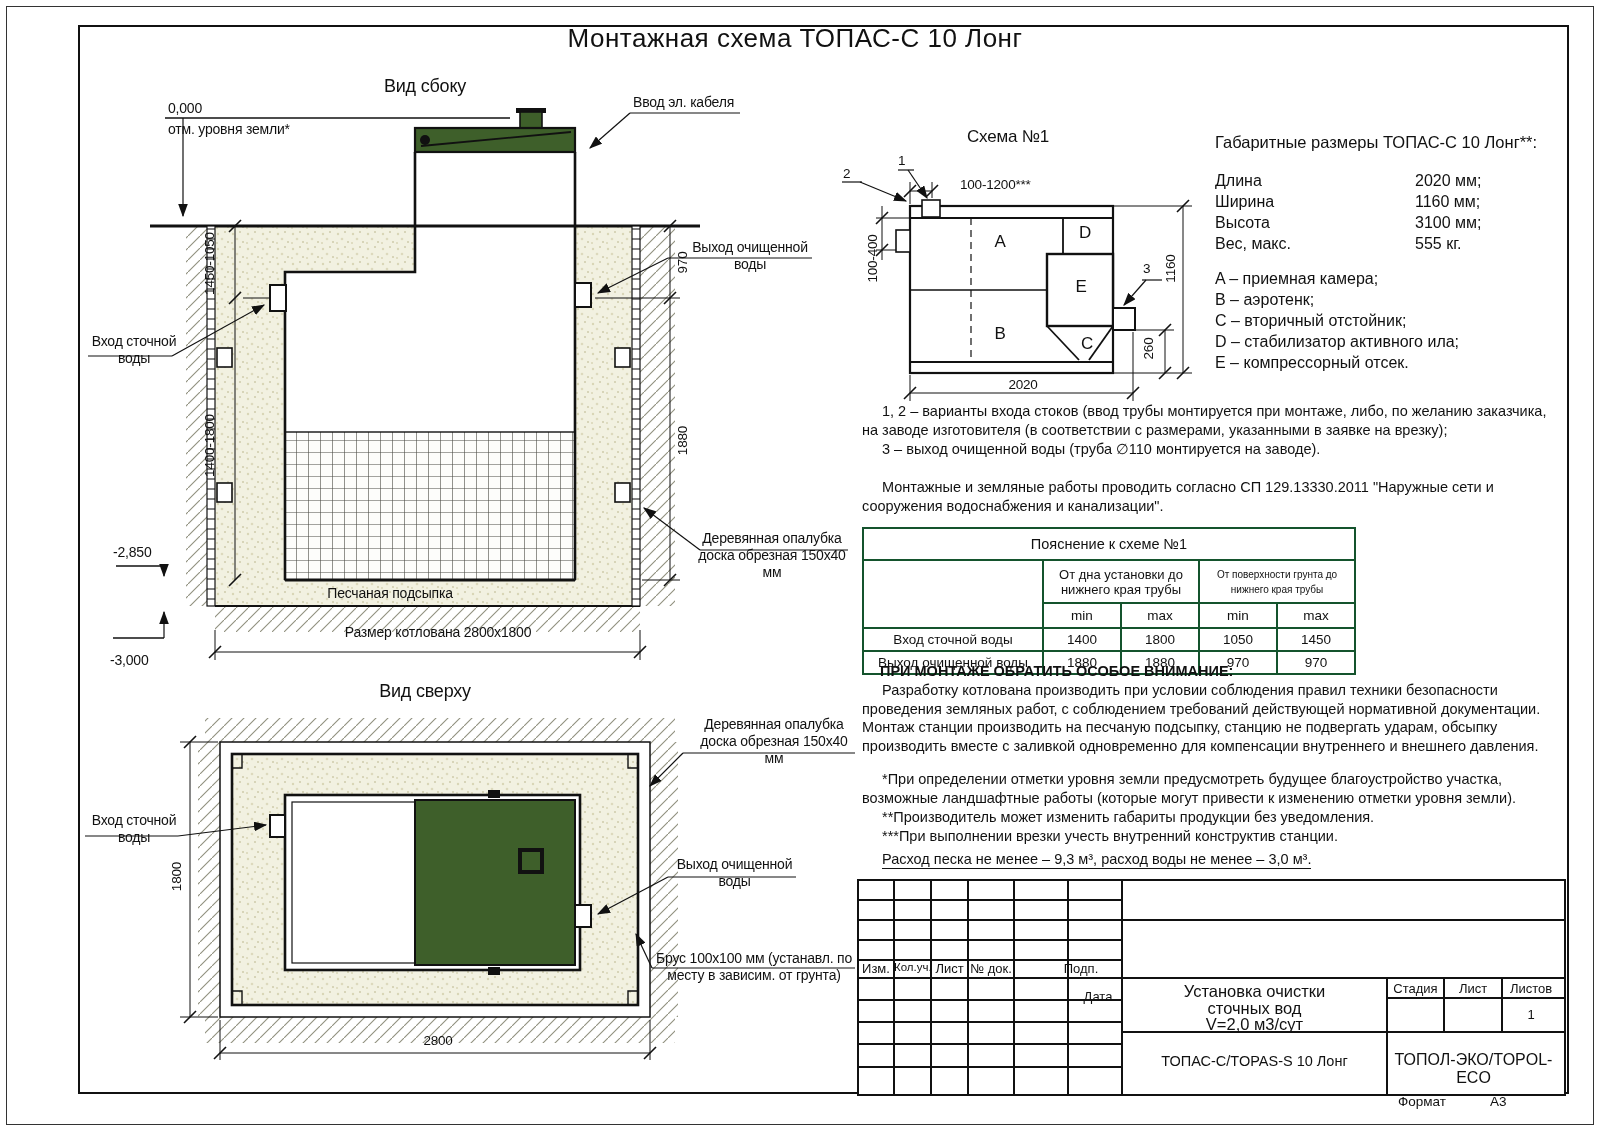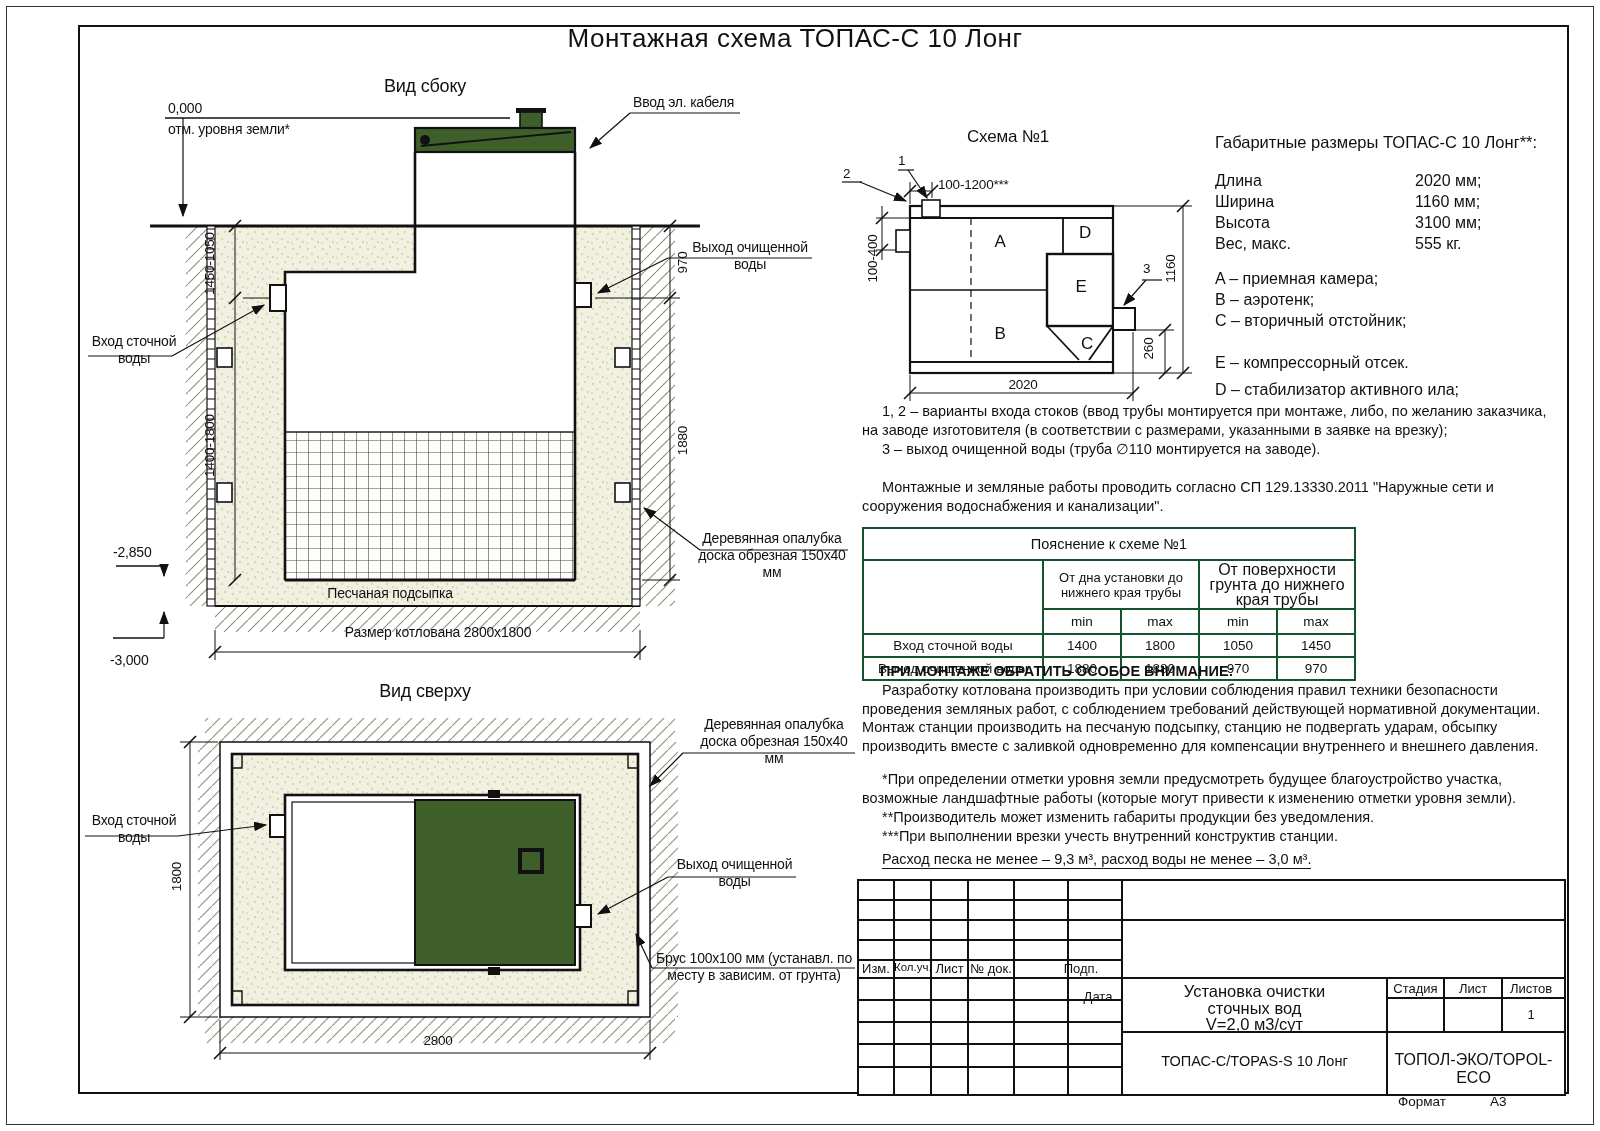"100-1200***" div.lbl { left: 938px -> 960px }
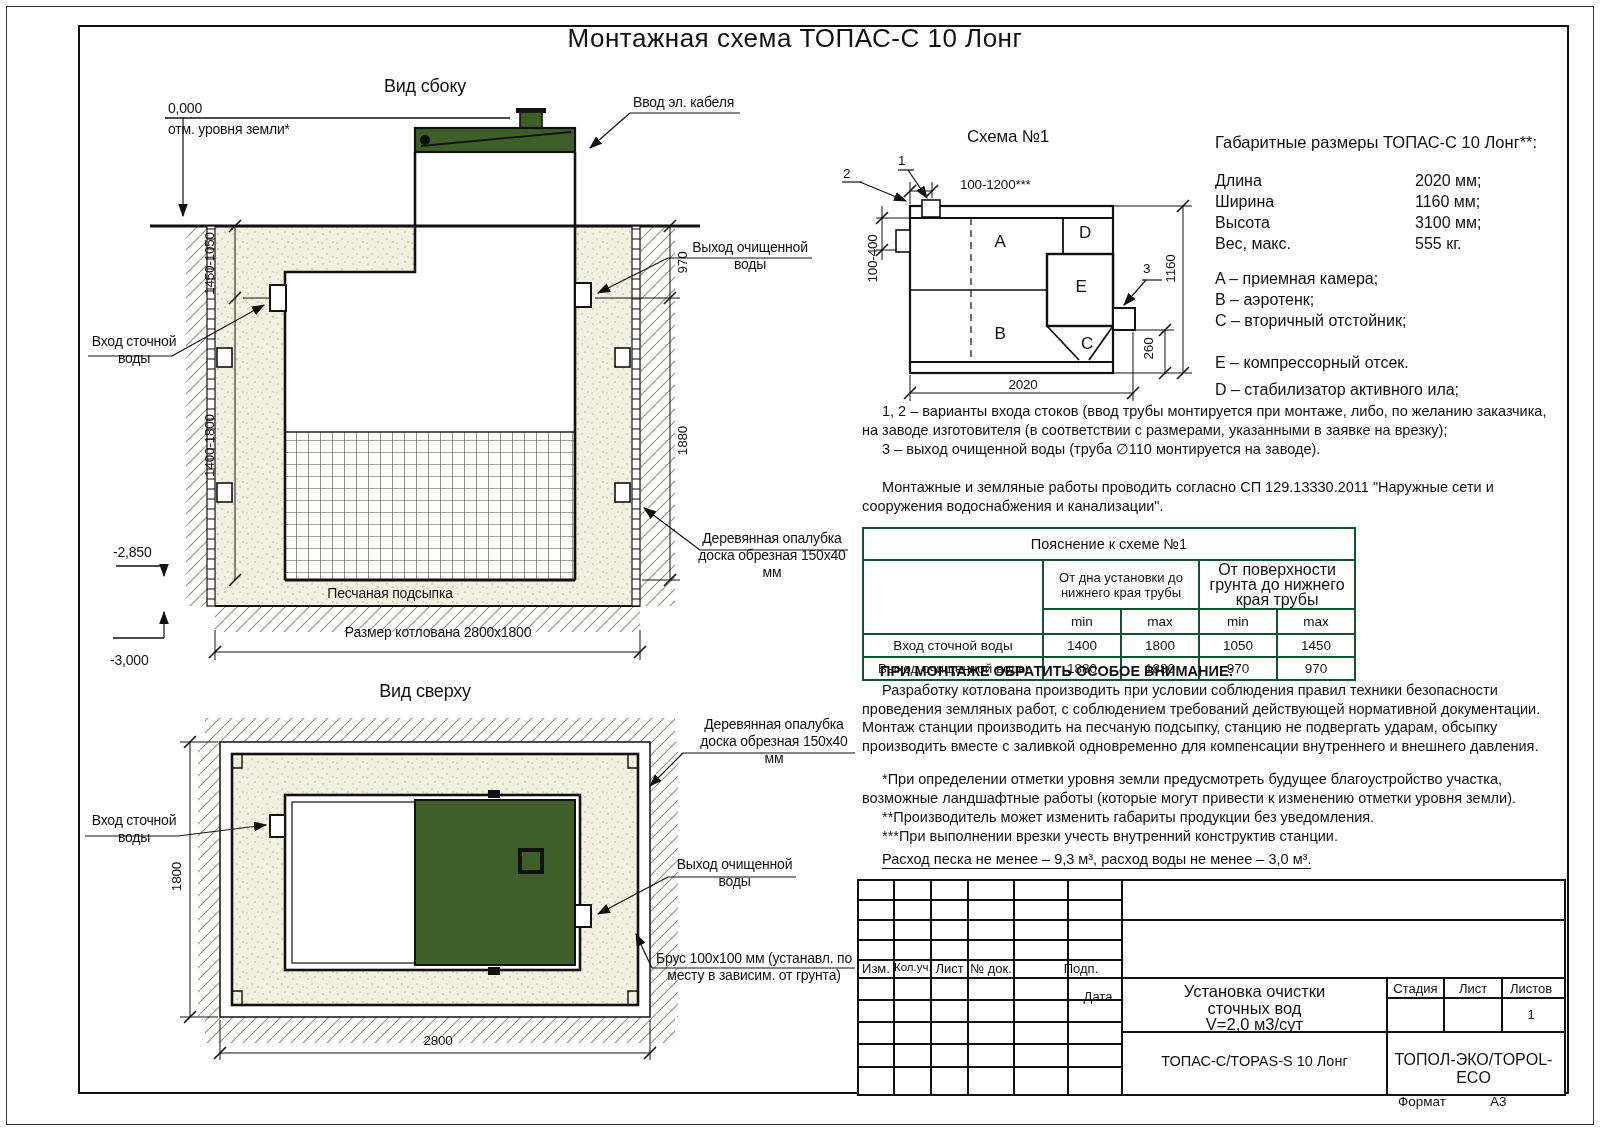"D – стабилизатор активного ила;" div.spec-row { margin-top: 48px -> none }
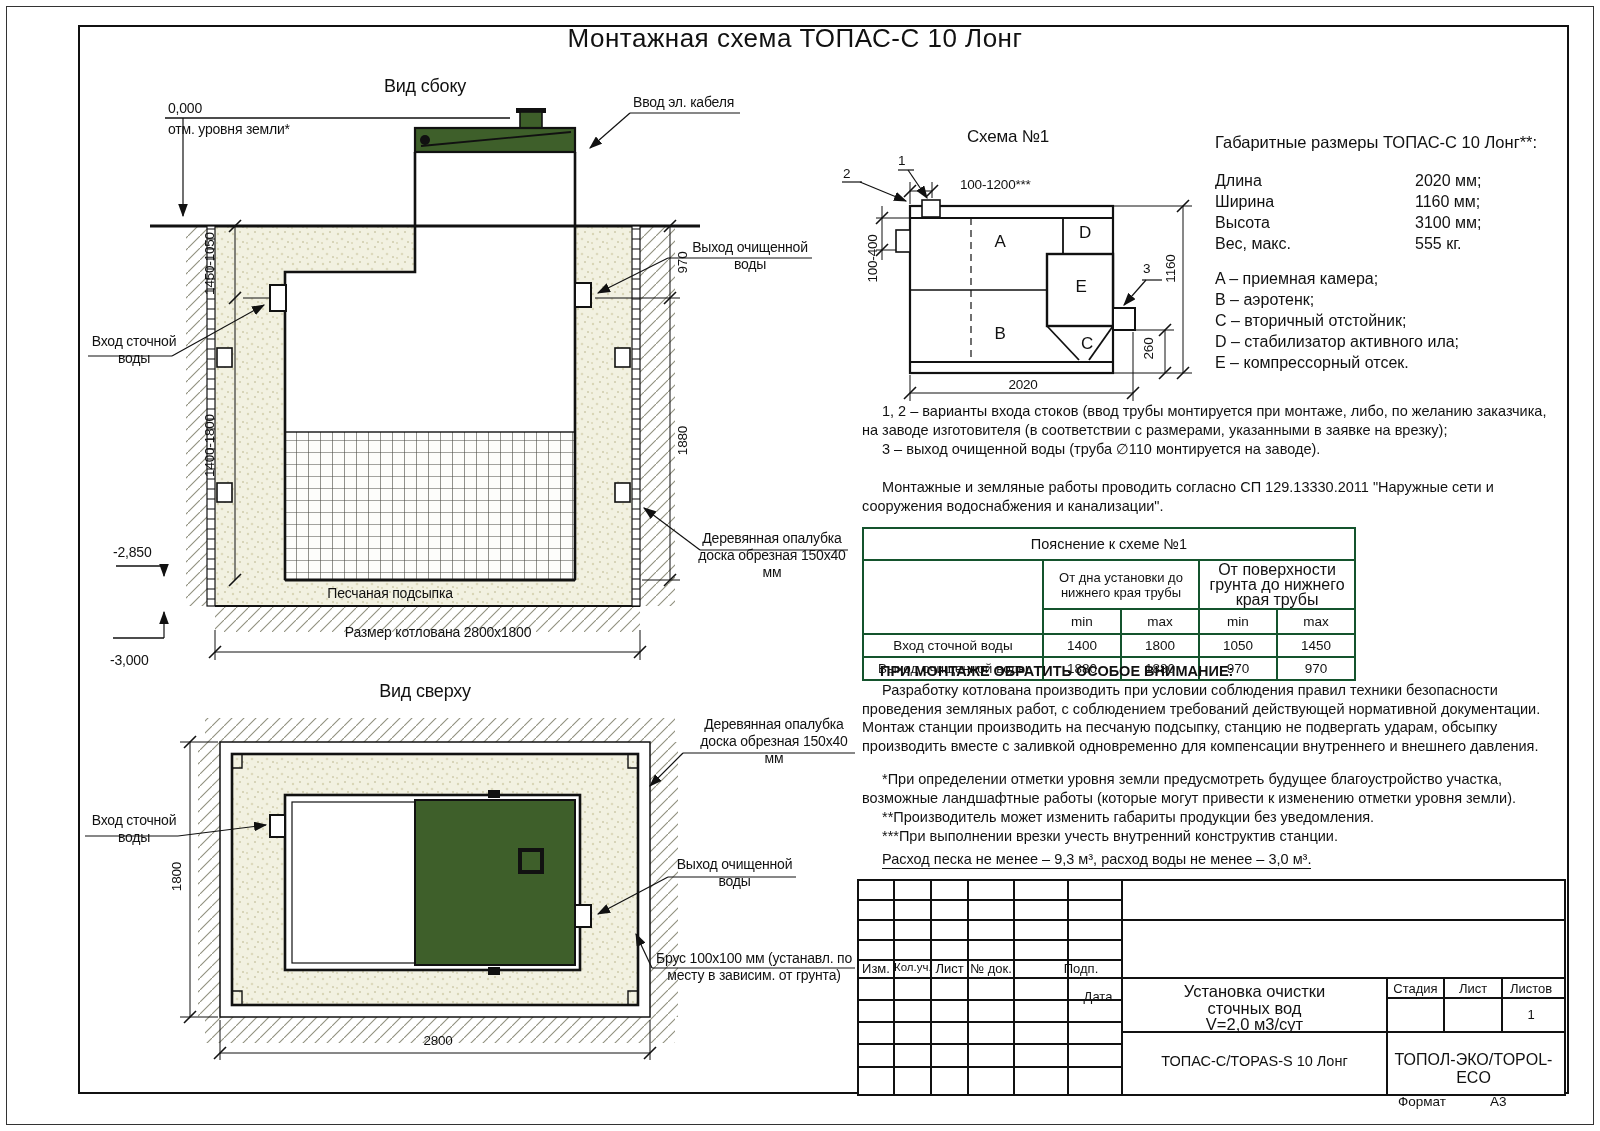"От поверхности грунта до нижнего" td { font-size: 16px -> 10px }
